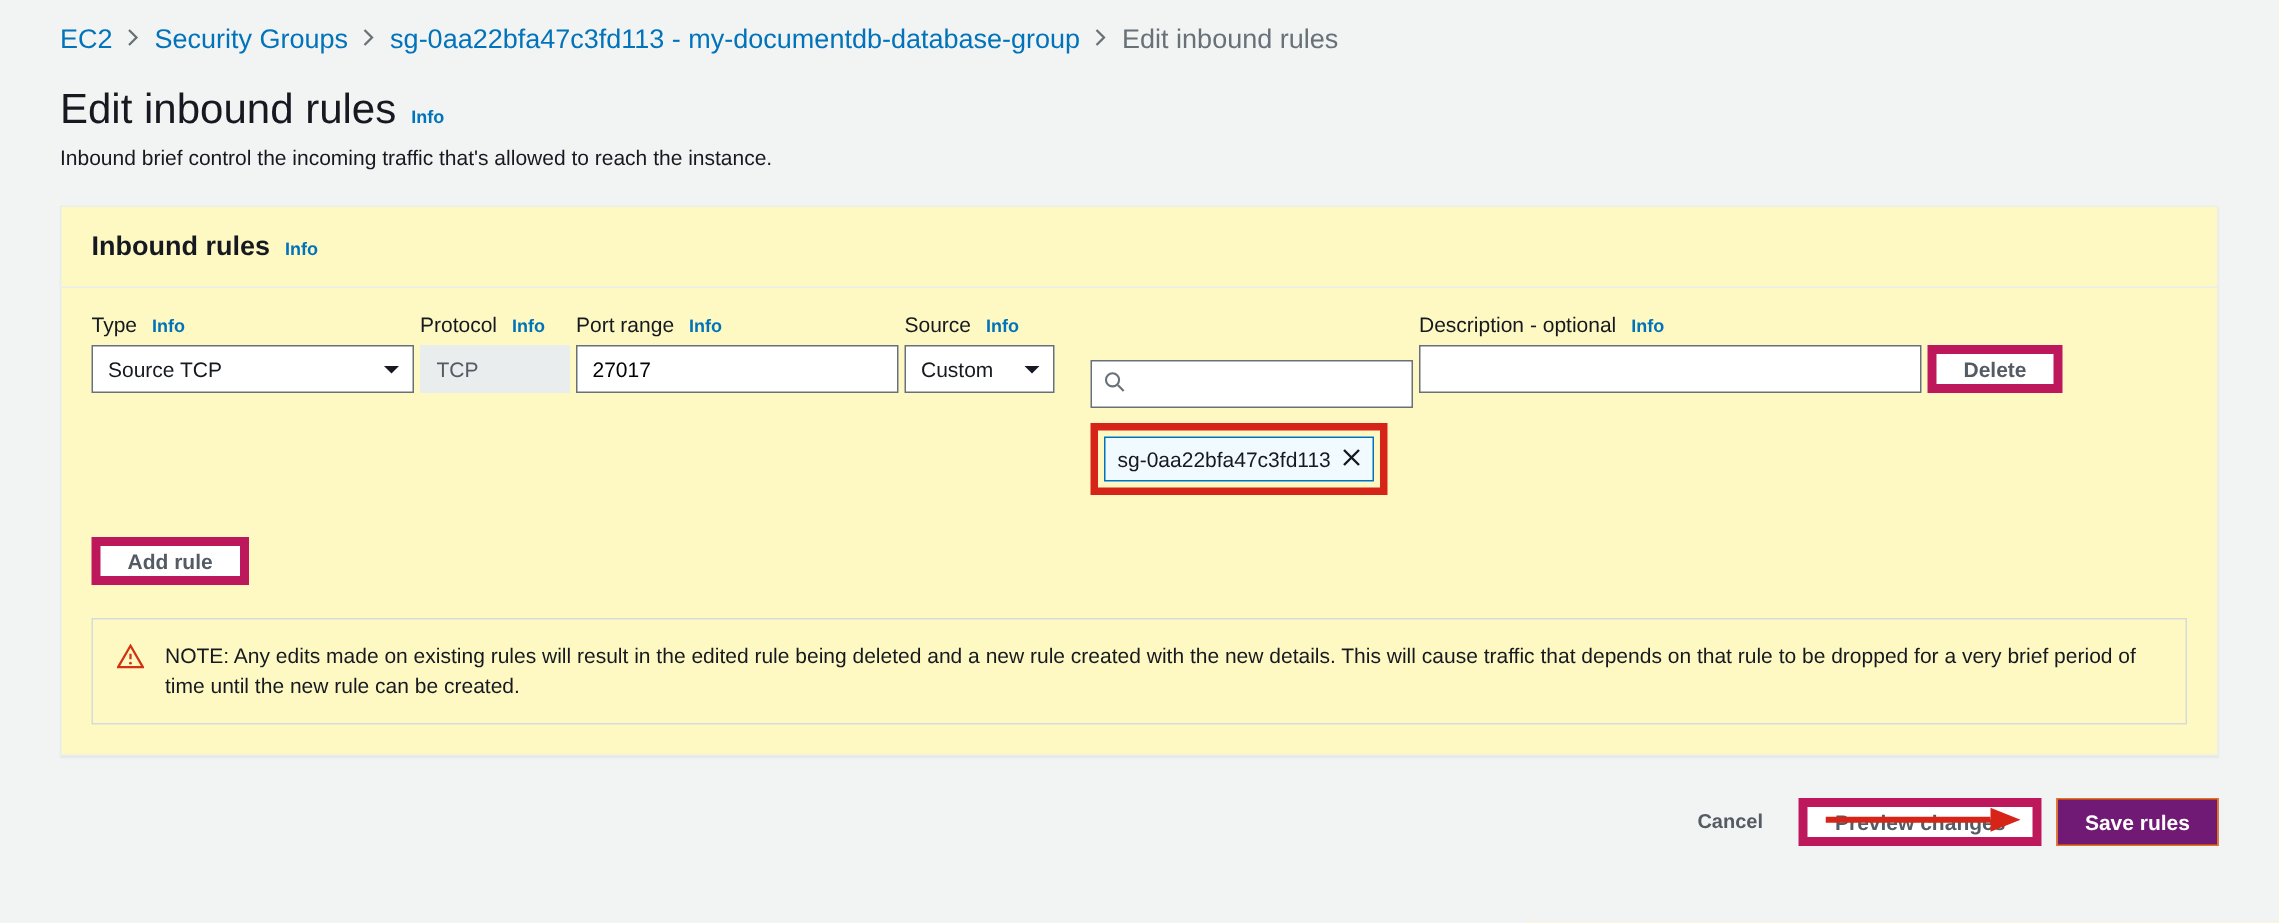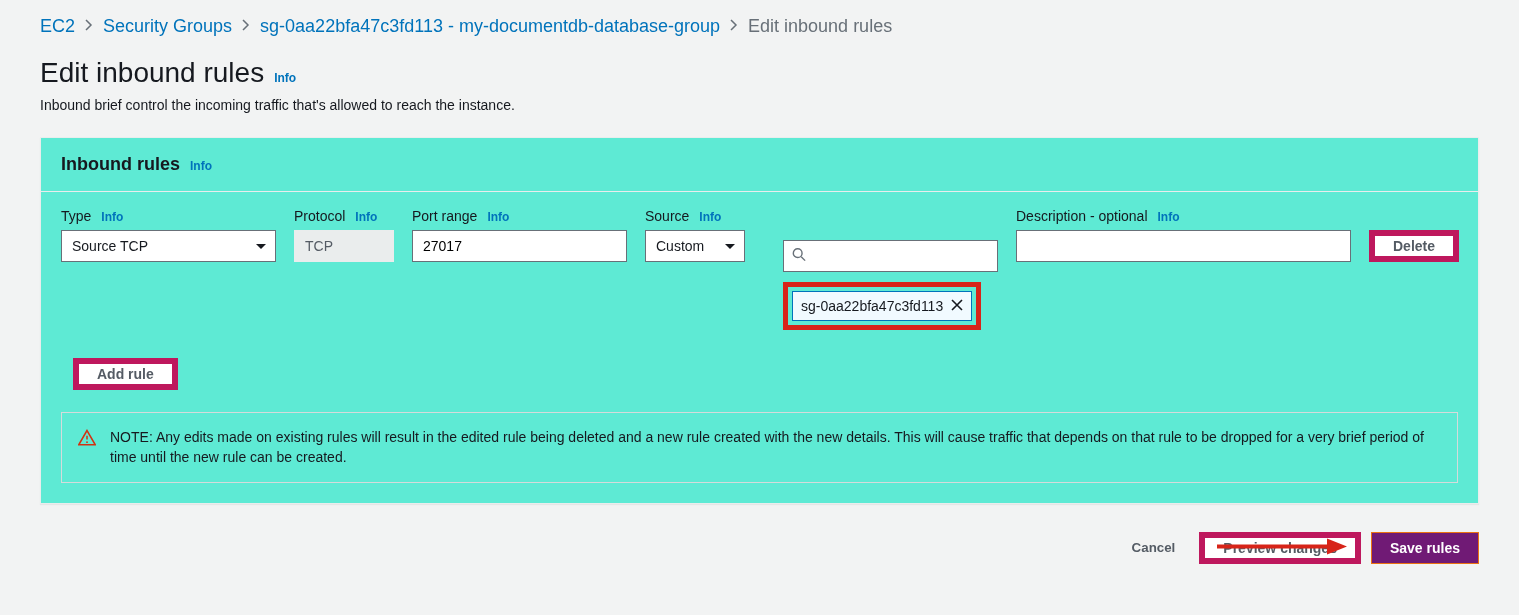"Inbound rules" .panel { background: #5eead4 -> #fef9c3 }
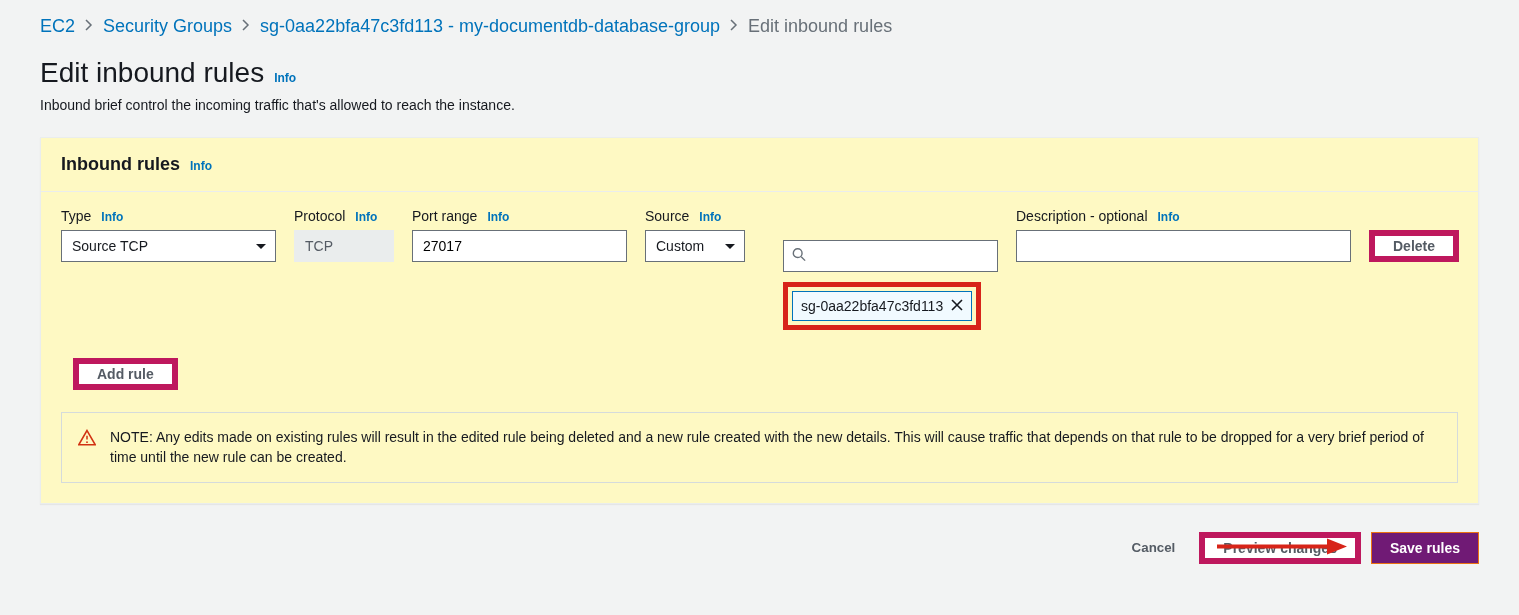"Type" .cols { gap: 16px 18px -> 16px 4px }
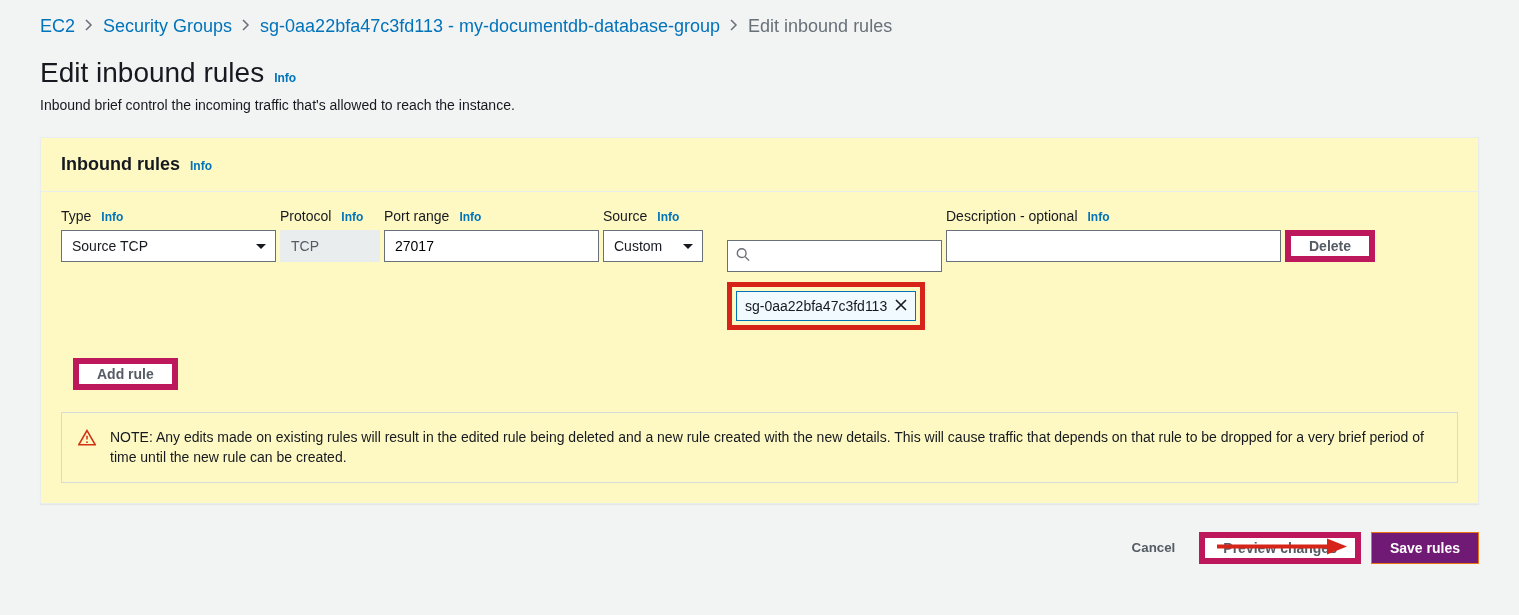"Add rule" .add-rule { margin: 28px 0 22px 12px -> 28px 0 22px 0 }
